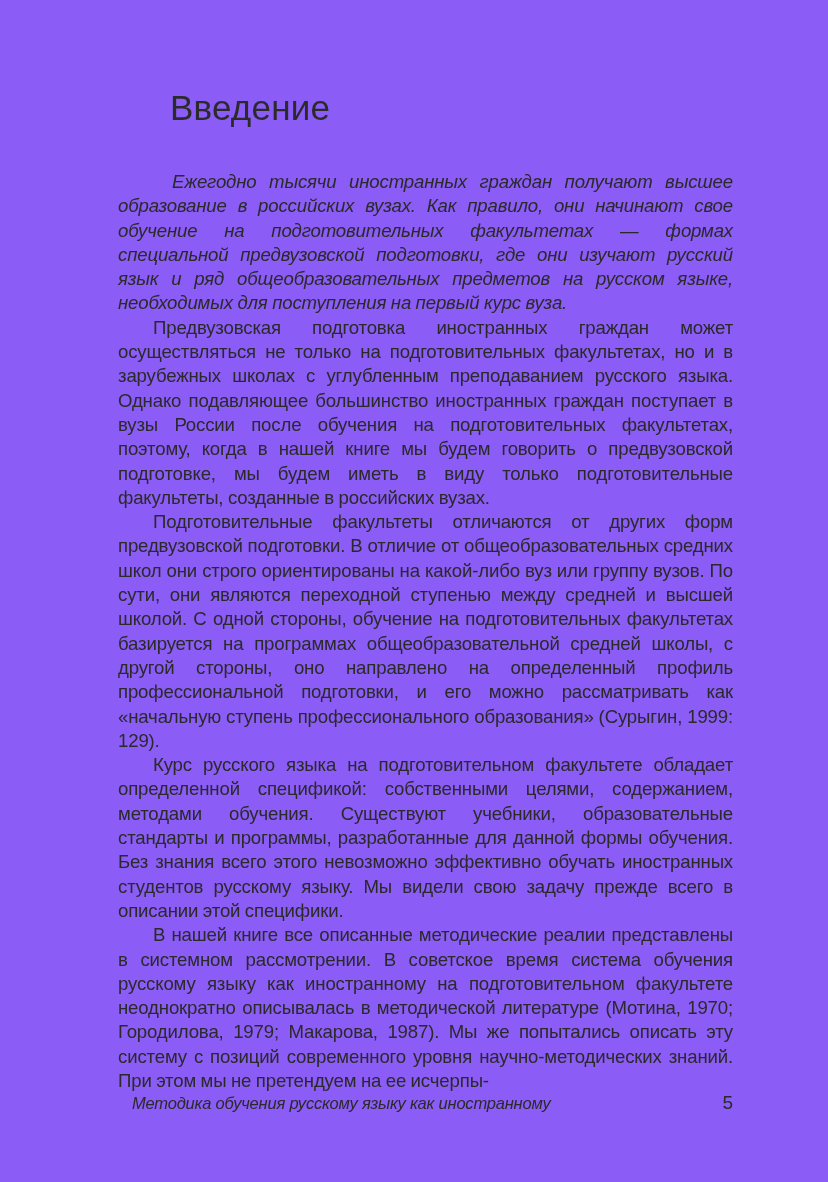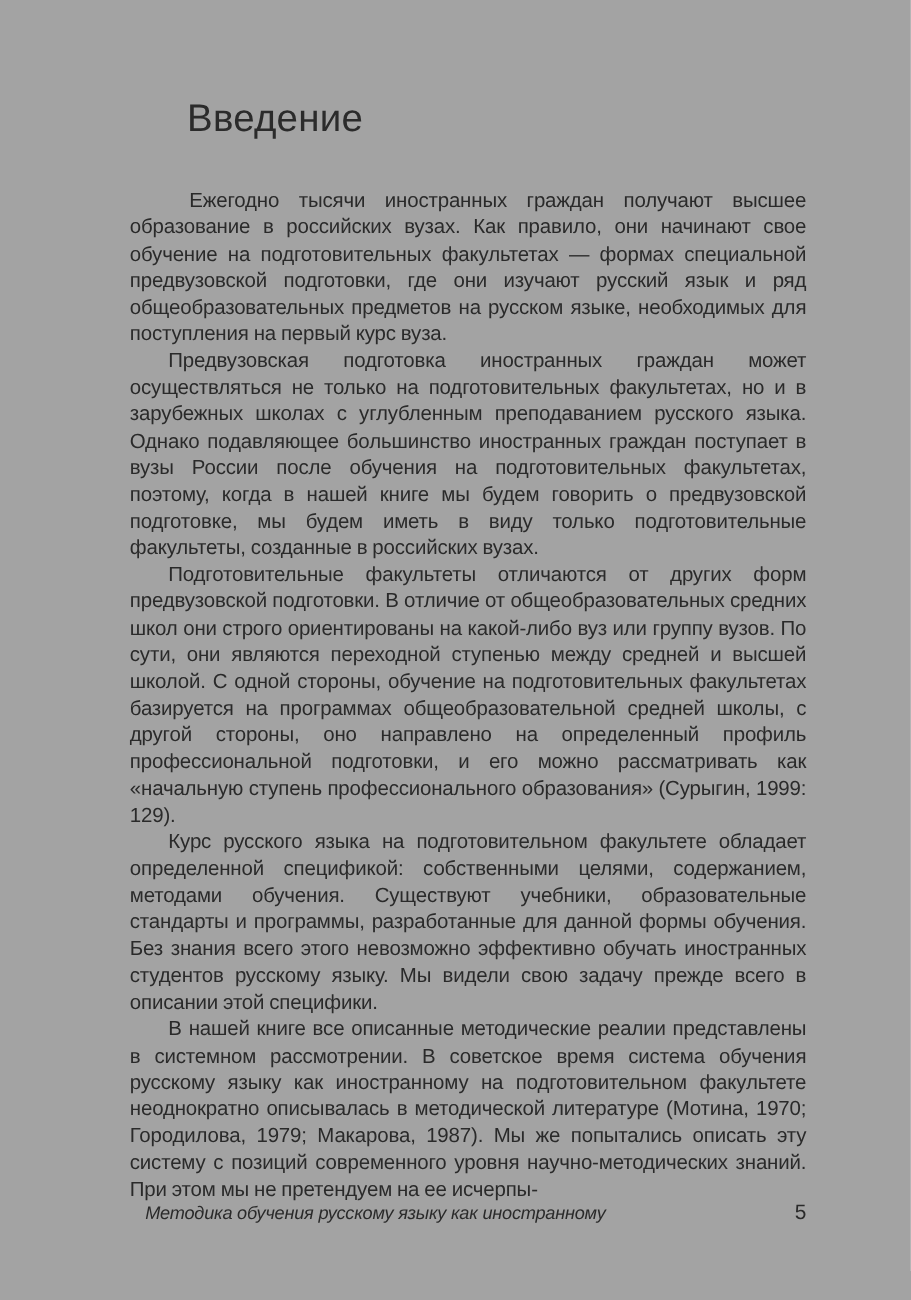"Введение" .page { background: #a3a3a3 -> #8b5cf6 }
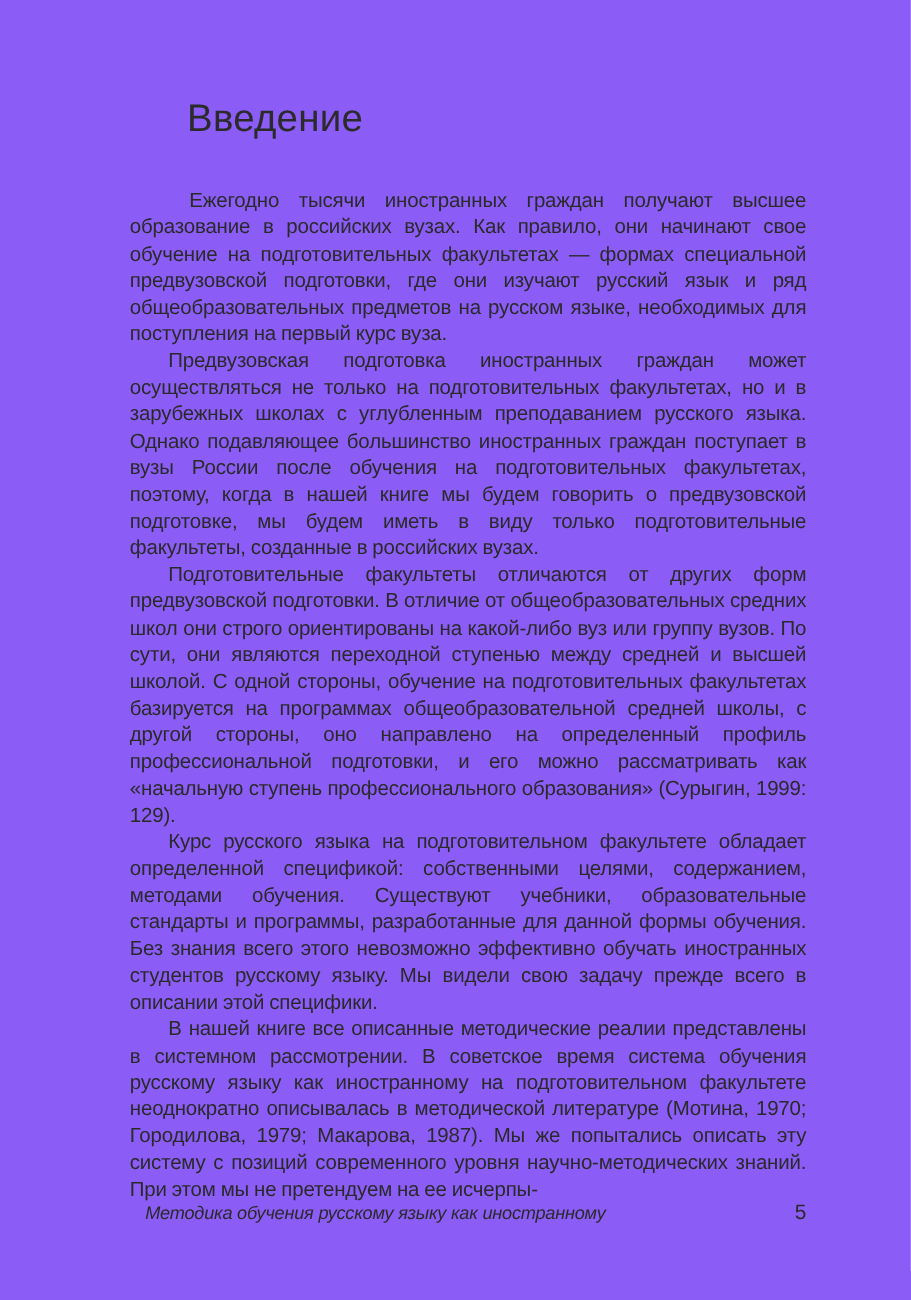"Ежегодно тысячи иностранных граждан" .body-text p.first { font-style: none -> italic }
